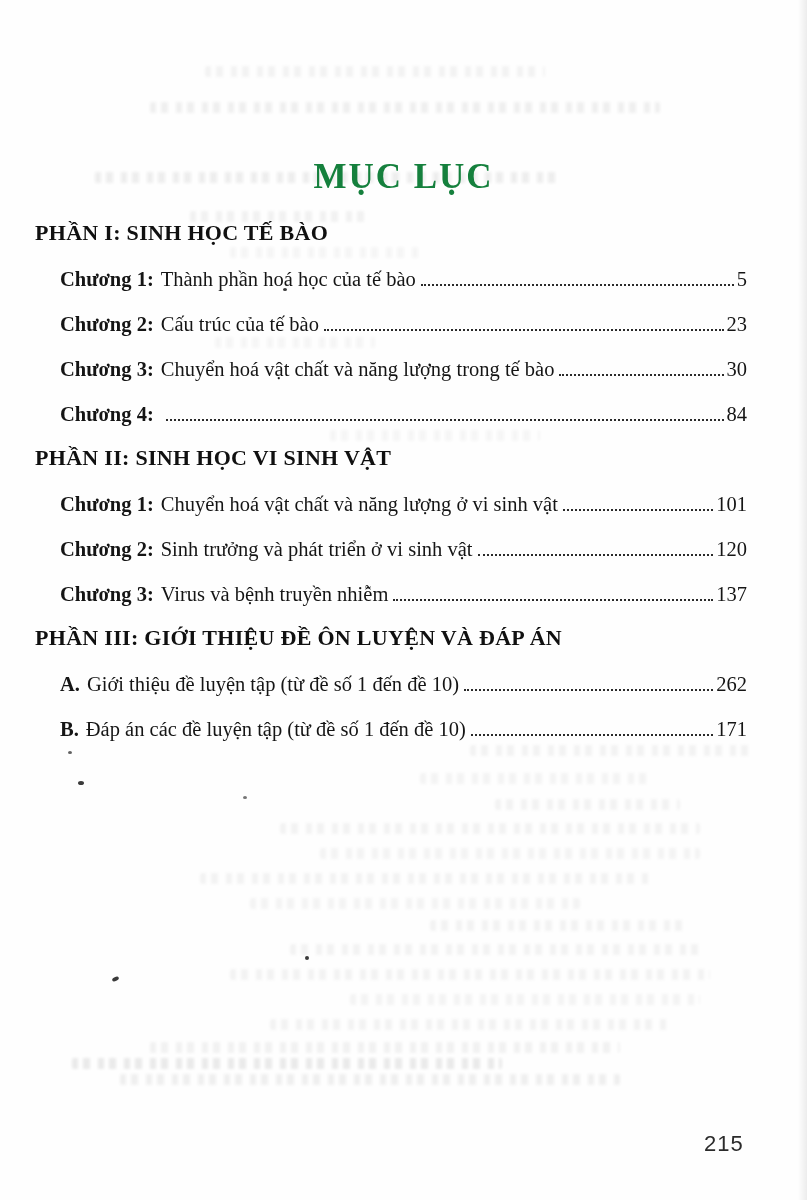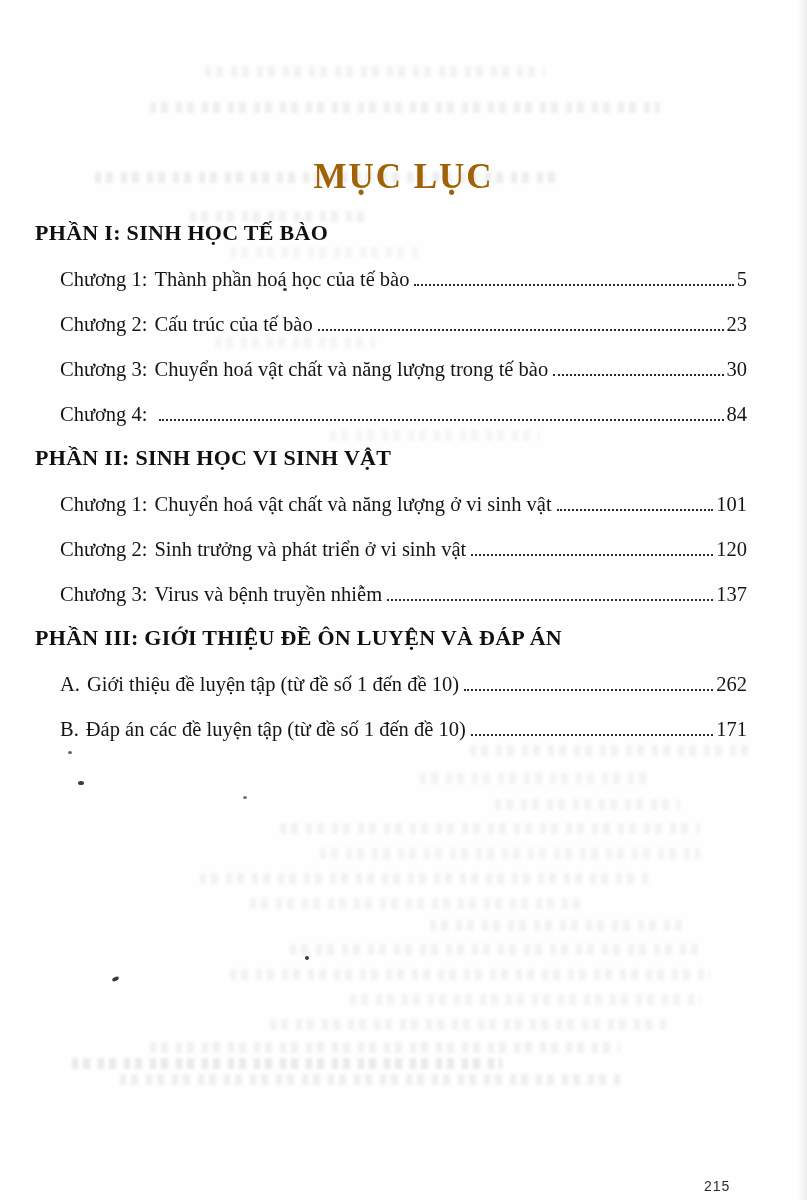"MỤC LỤC" .doc-title { color: #a16207 -> #15803d }
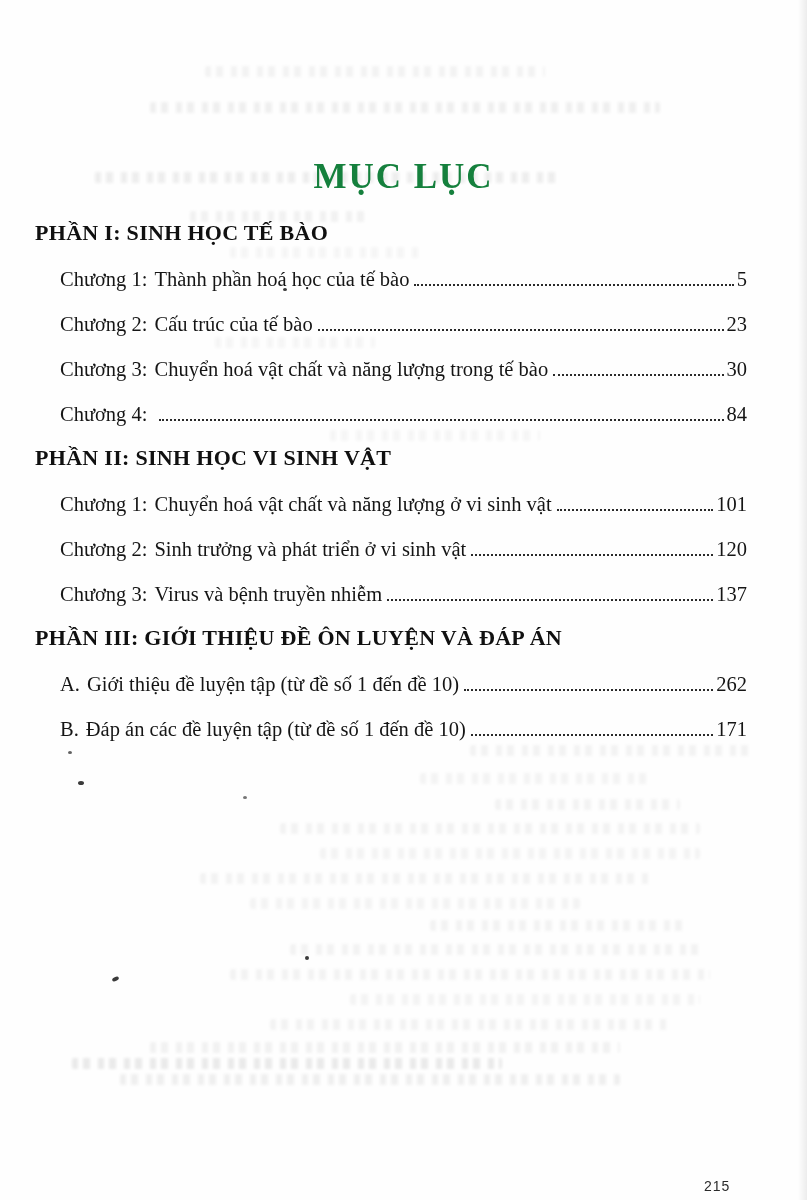"Chương 1:" .entry .lbl { font-weight: normal -> bold }
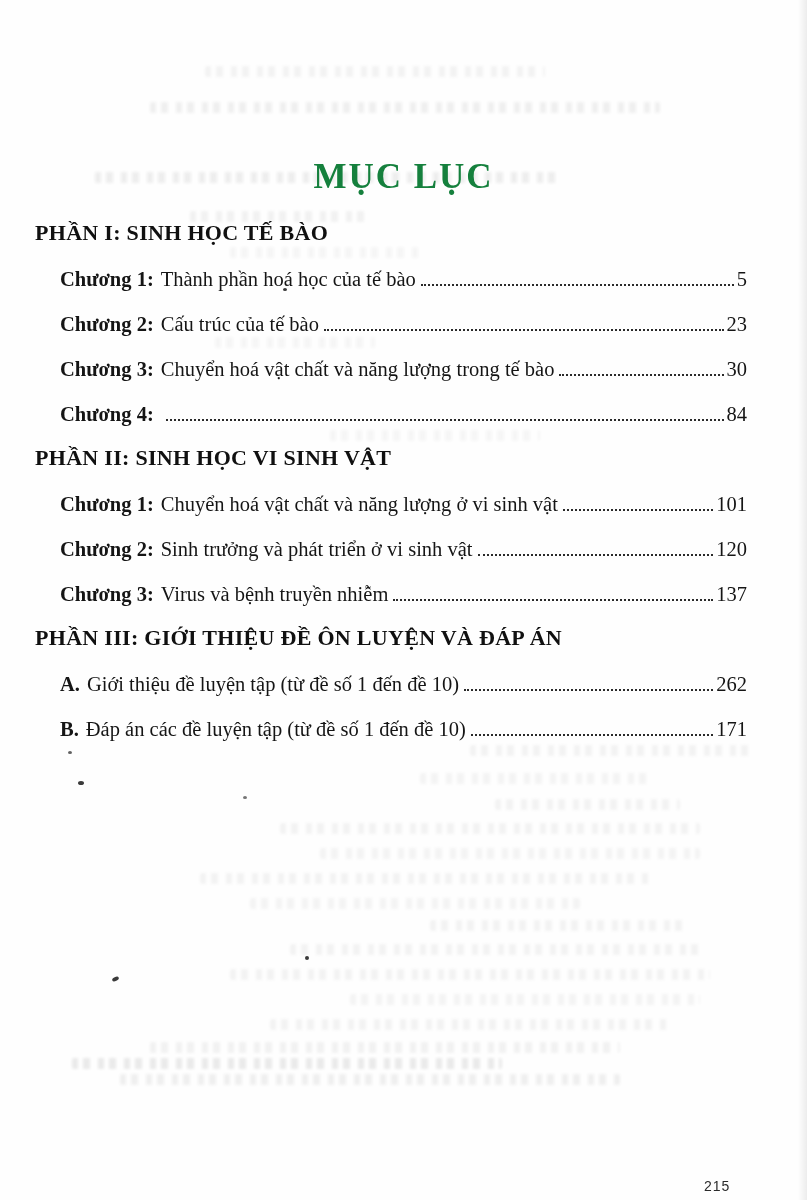"215" .footer-page { font-size: 14px -> 22px; margin-top: 47px -> none }
